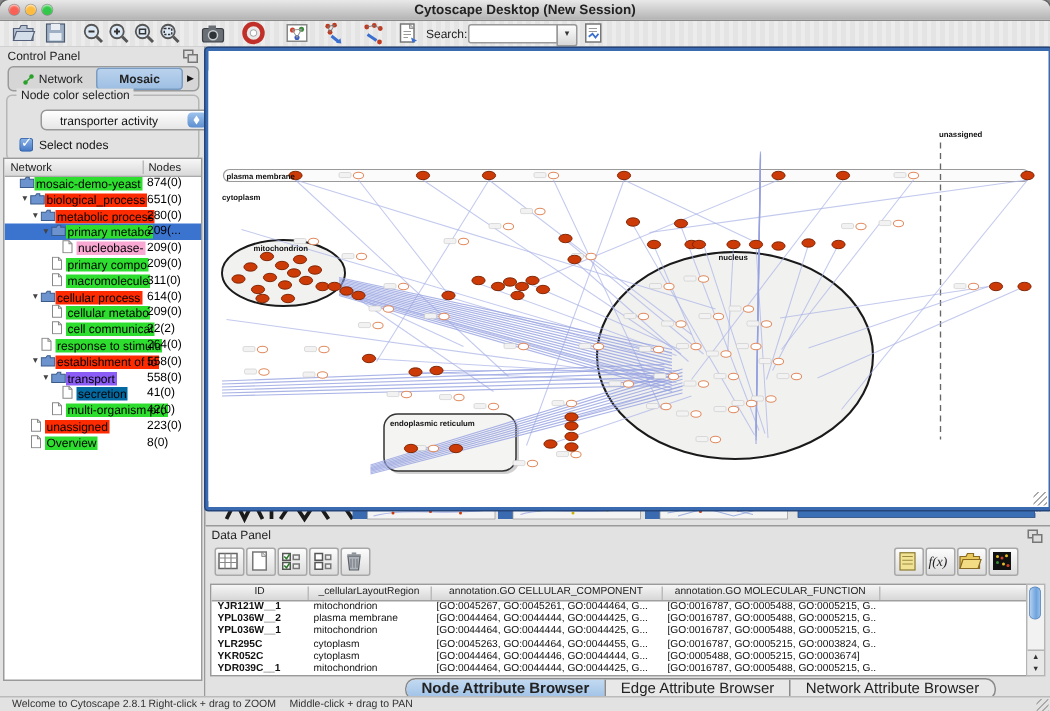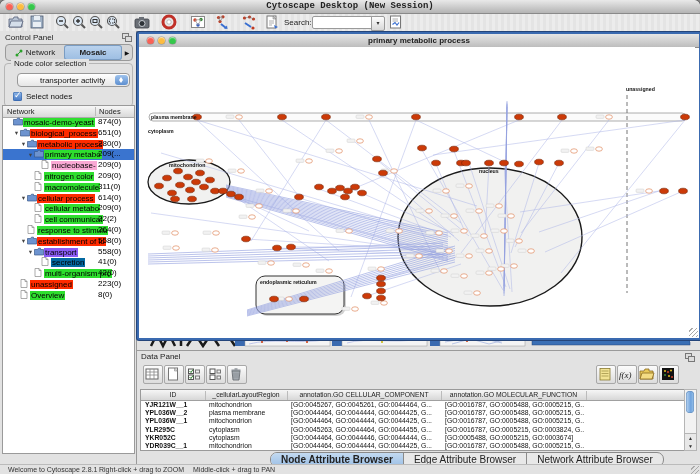"Cytoscape Desktop (New Session)" .titlebar { font-family: Liberation Mono, monospace -> none }
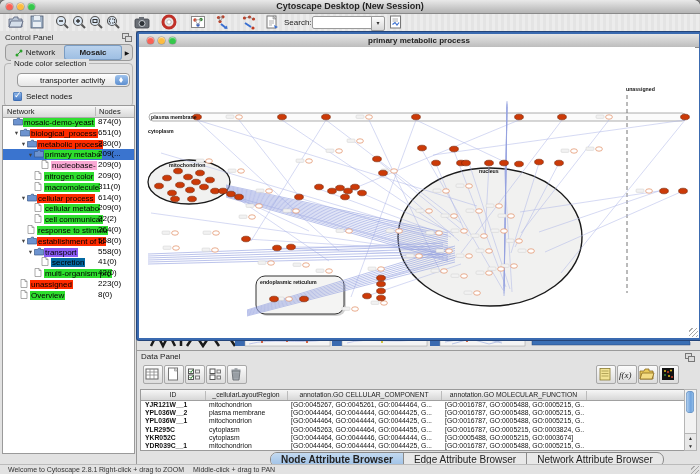"primary metabolic process" div.nettitle { html: <div> <span></span> <span></span> <span></span> <div>primary metabolic process</div> </div> -> none }
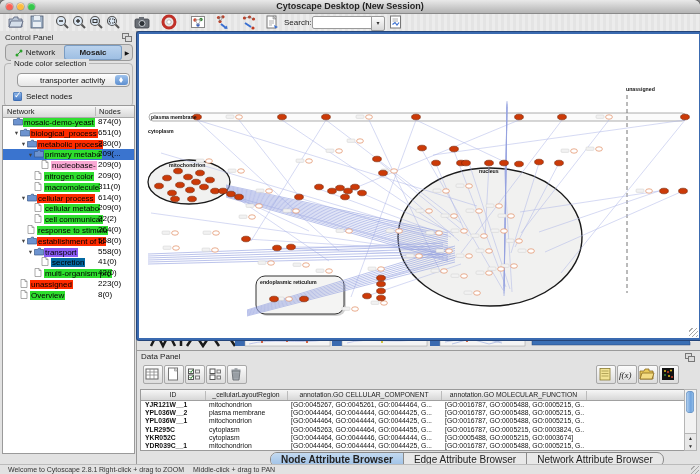"transporter activity" .combo { left: 12px -> 22px; padding-left: 22px -> 12px }
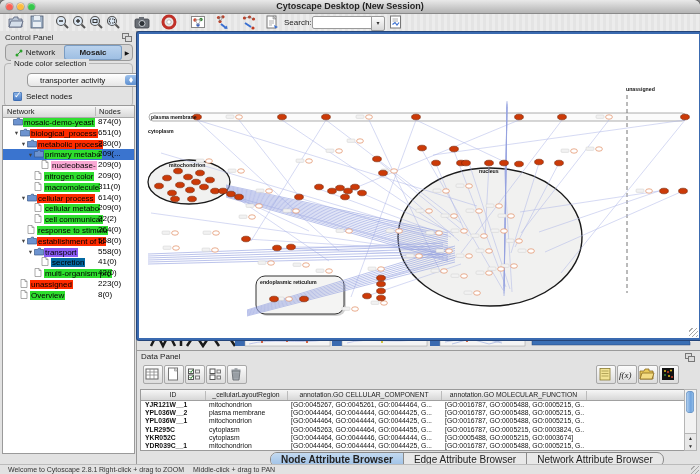"nitrogen color" span.lbl { text: nitrogen color -> primary compo }
